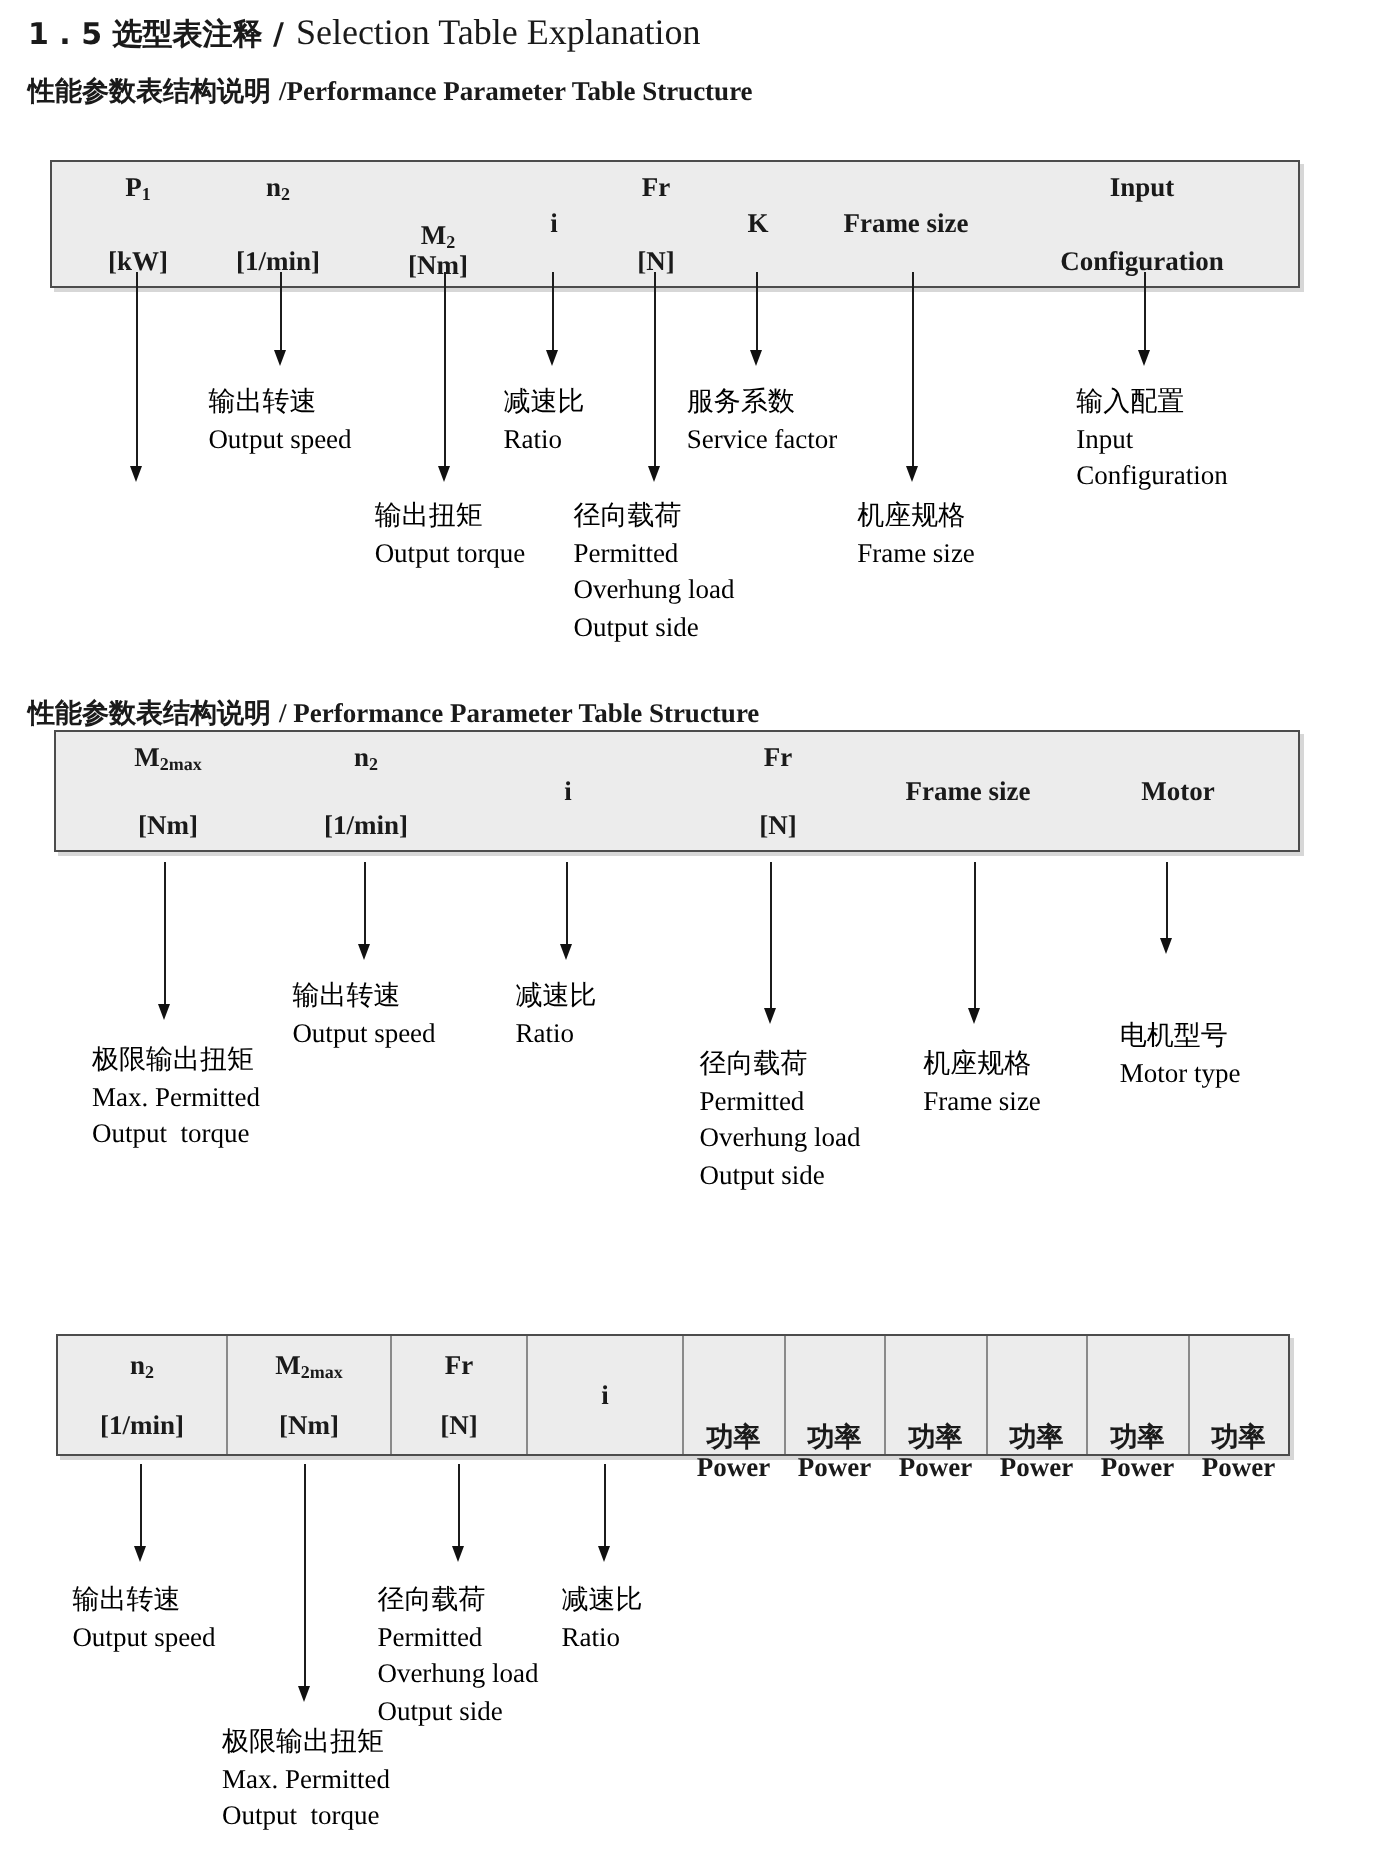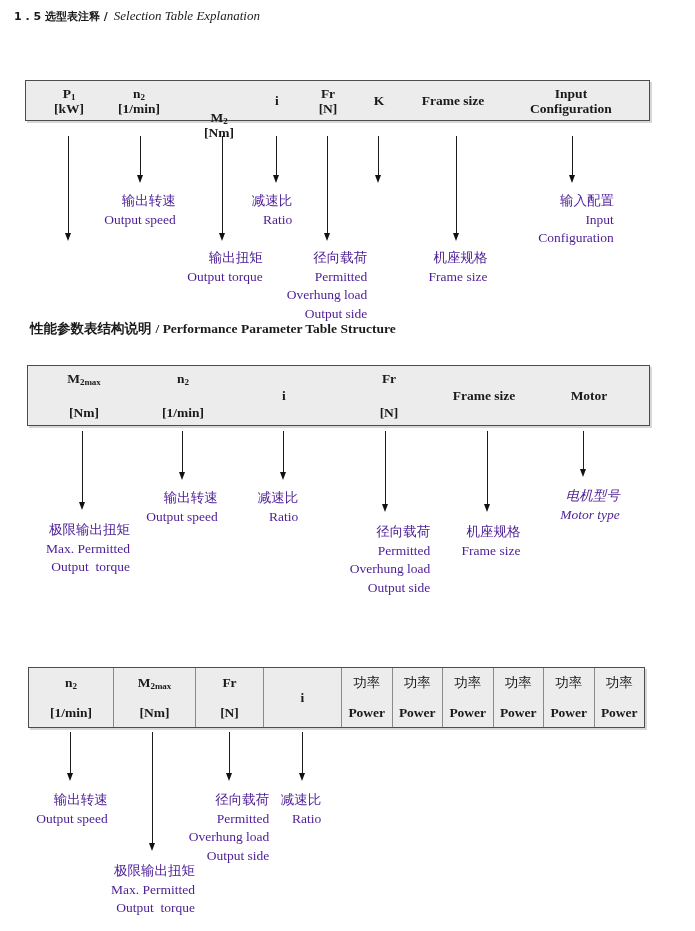"1 . 5 选型表注释 /" .h1 .zh { font-size: 11px -> 15px }
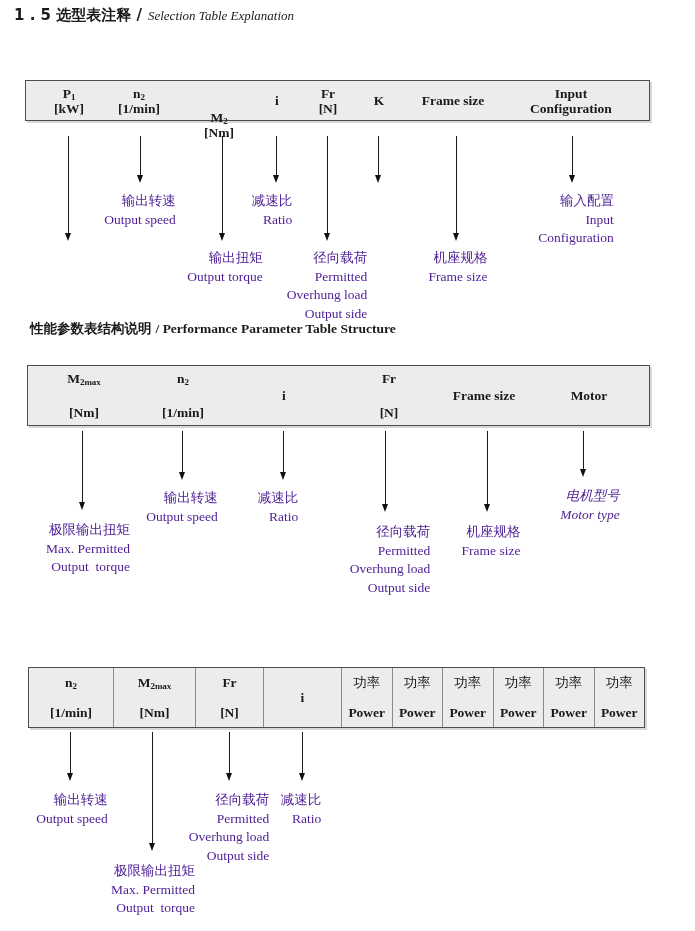"Selection Table Explanation" .h1 .en { font-size: 13px -> 18px; font-style: italic -> none }
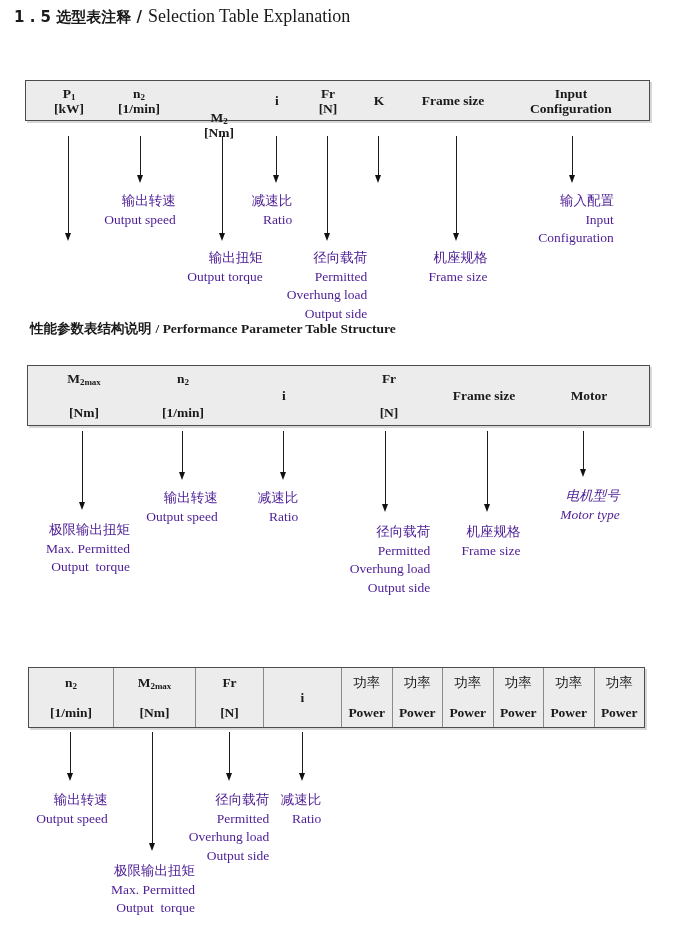"性能参数表结构说明 /Performance Parameter Table" div.h2 { html: none -> <div> <span>性能参数表结构说明</span><span>/Performance Parameter Table Structure</span> </div> }
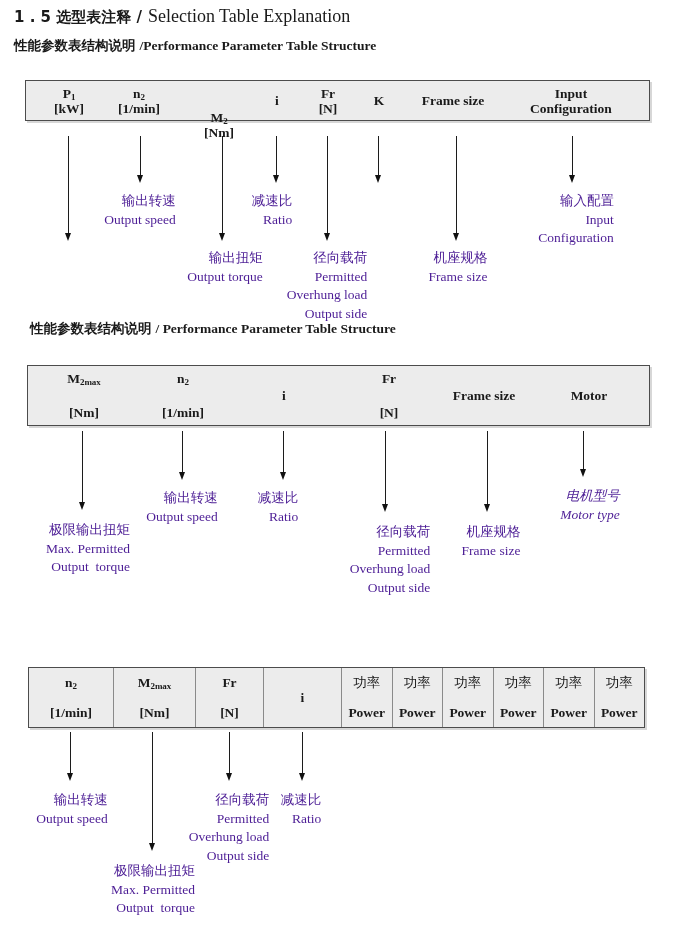"P1" div.tbox { height: 41px -> 64px }
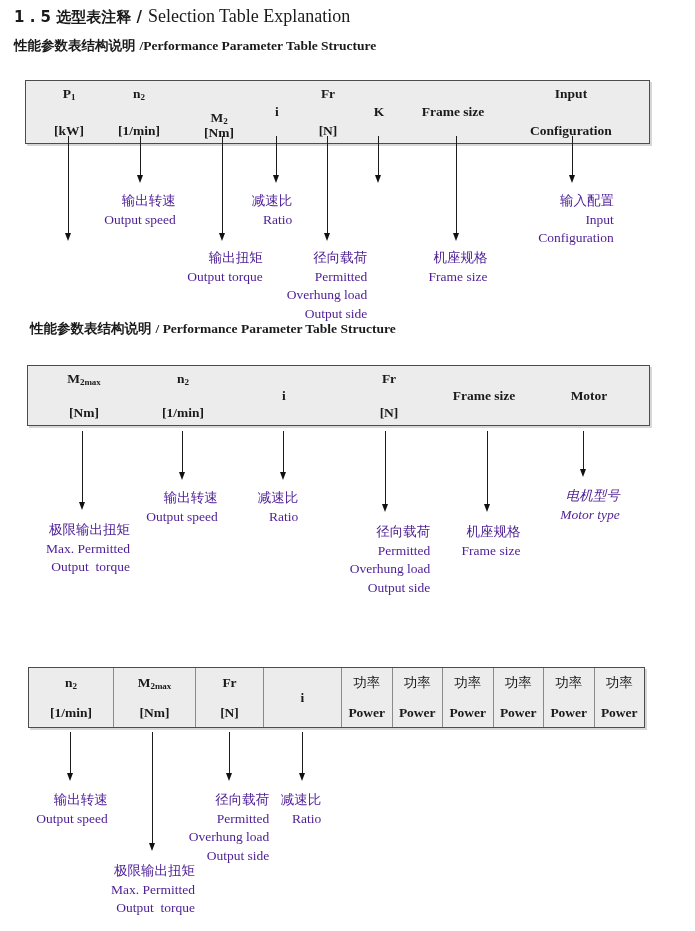"输出转速" .lbl { color: #4c1d95 -> #000000; text-align: right -> left }
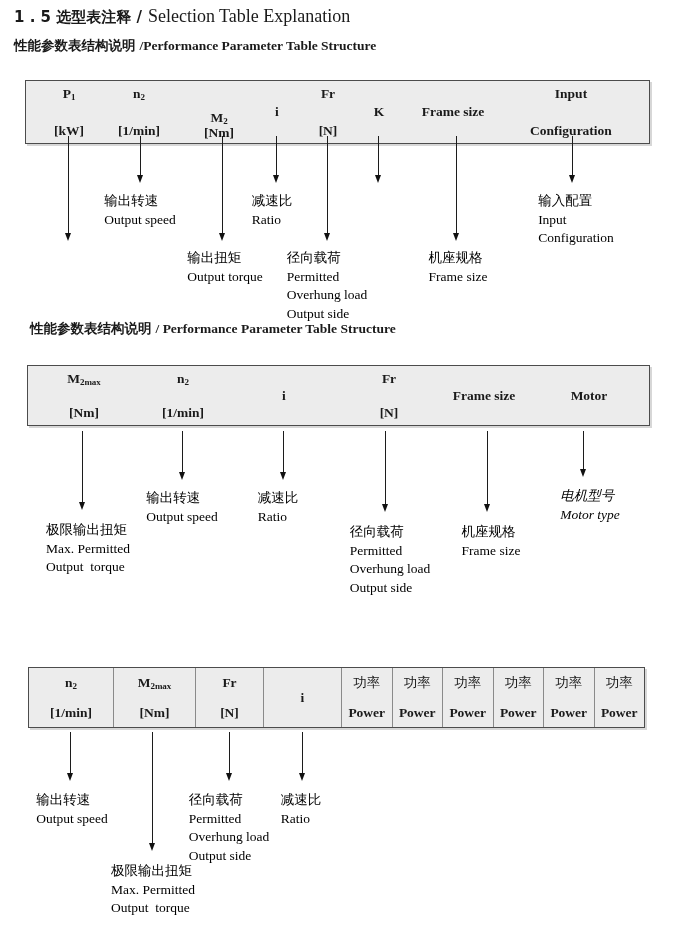"服务系数" div.lbl { html: none -> <div>服务系数<br>Service factor</div> }
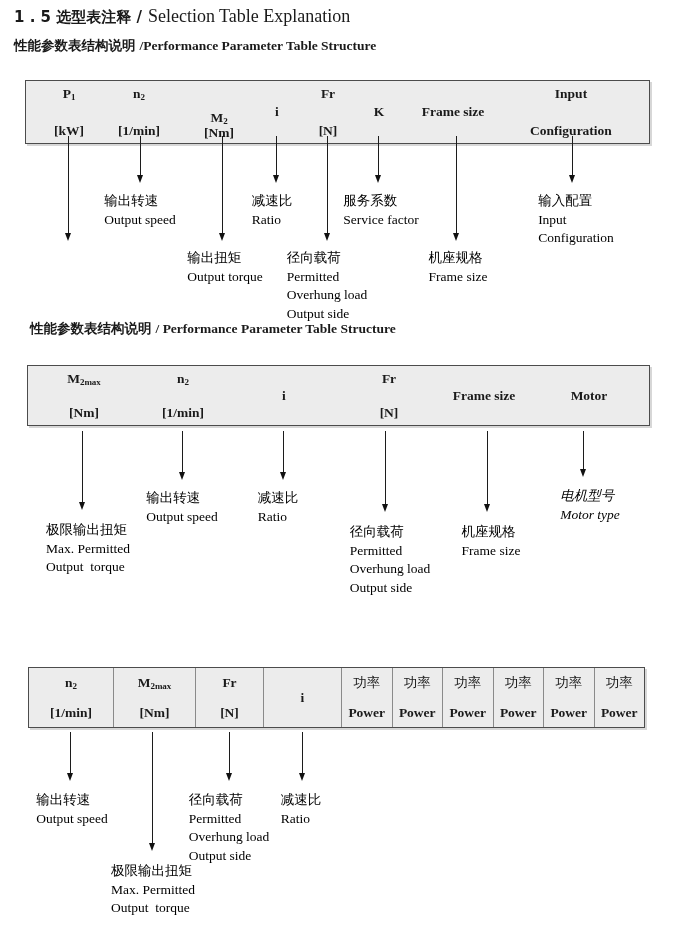"性能参数表结构说明 / Performance Parameter Table" div.h2 { margin-left: 16px -> none; top: 320px -> 348px }
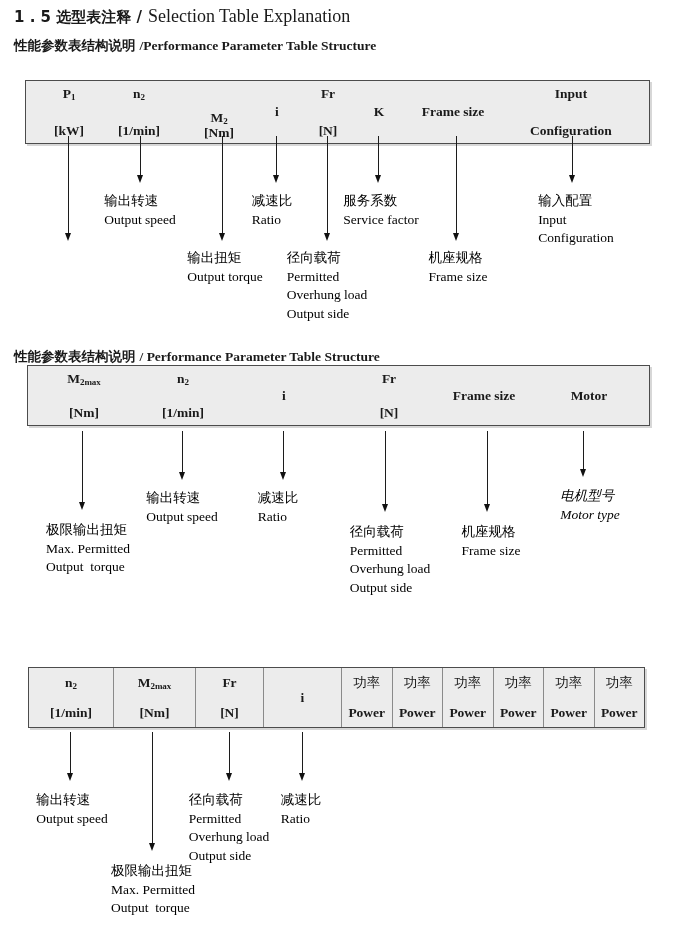"电机型号" div.lbl { font-style: italic -> none; top: 487px -> 509px }
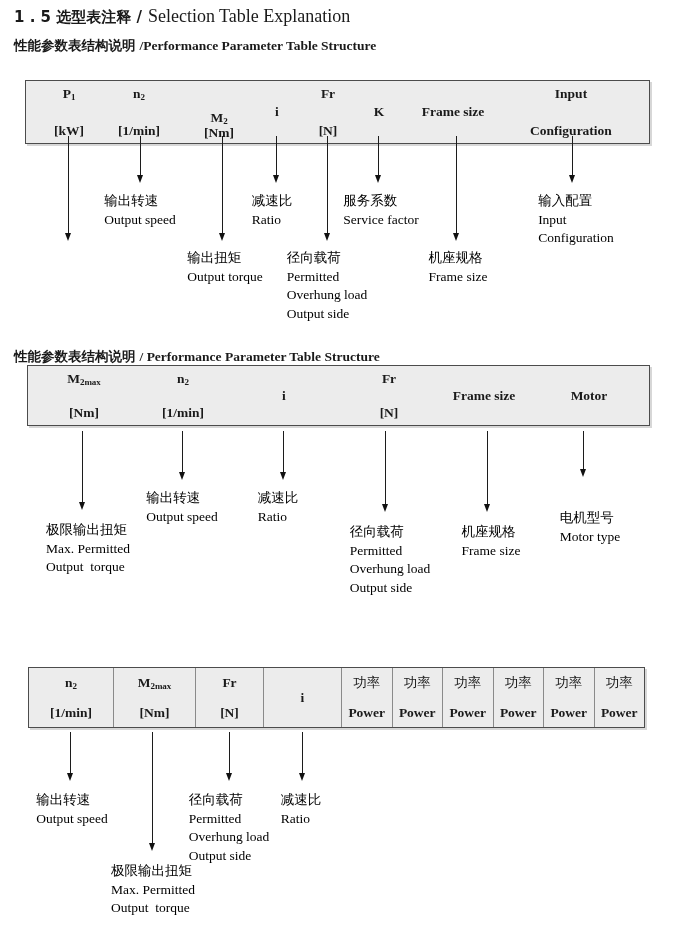"功率" .pw .zh-cell { font-weight: 400 -> 700; margin-top: none -> 36px }
